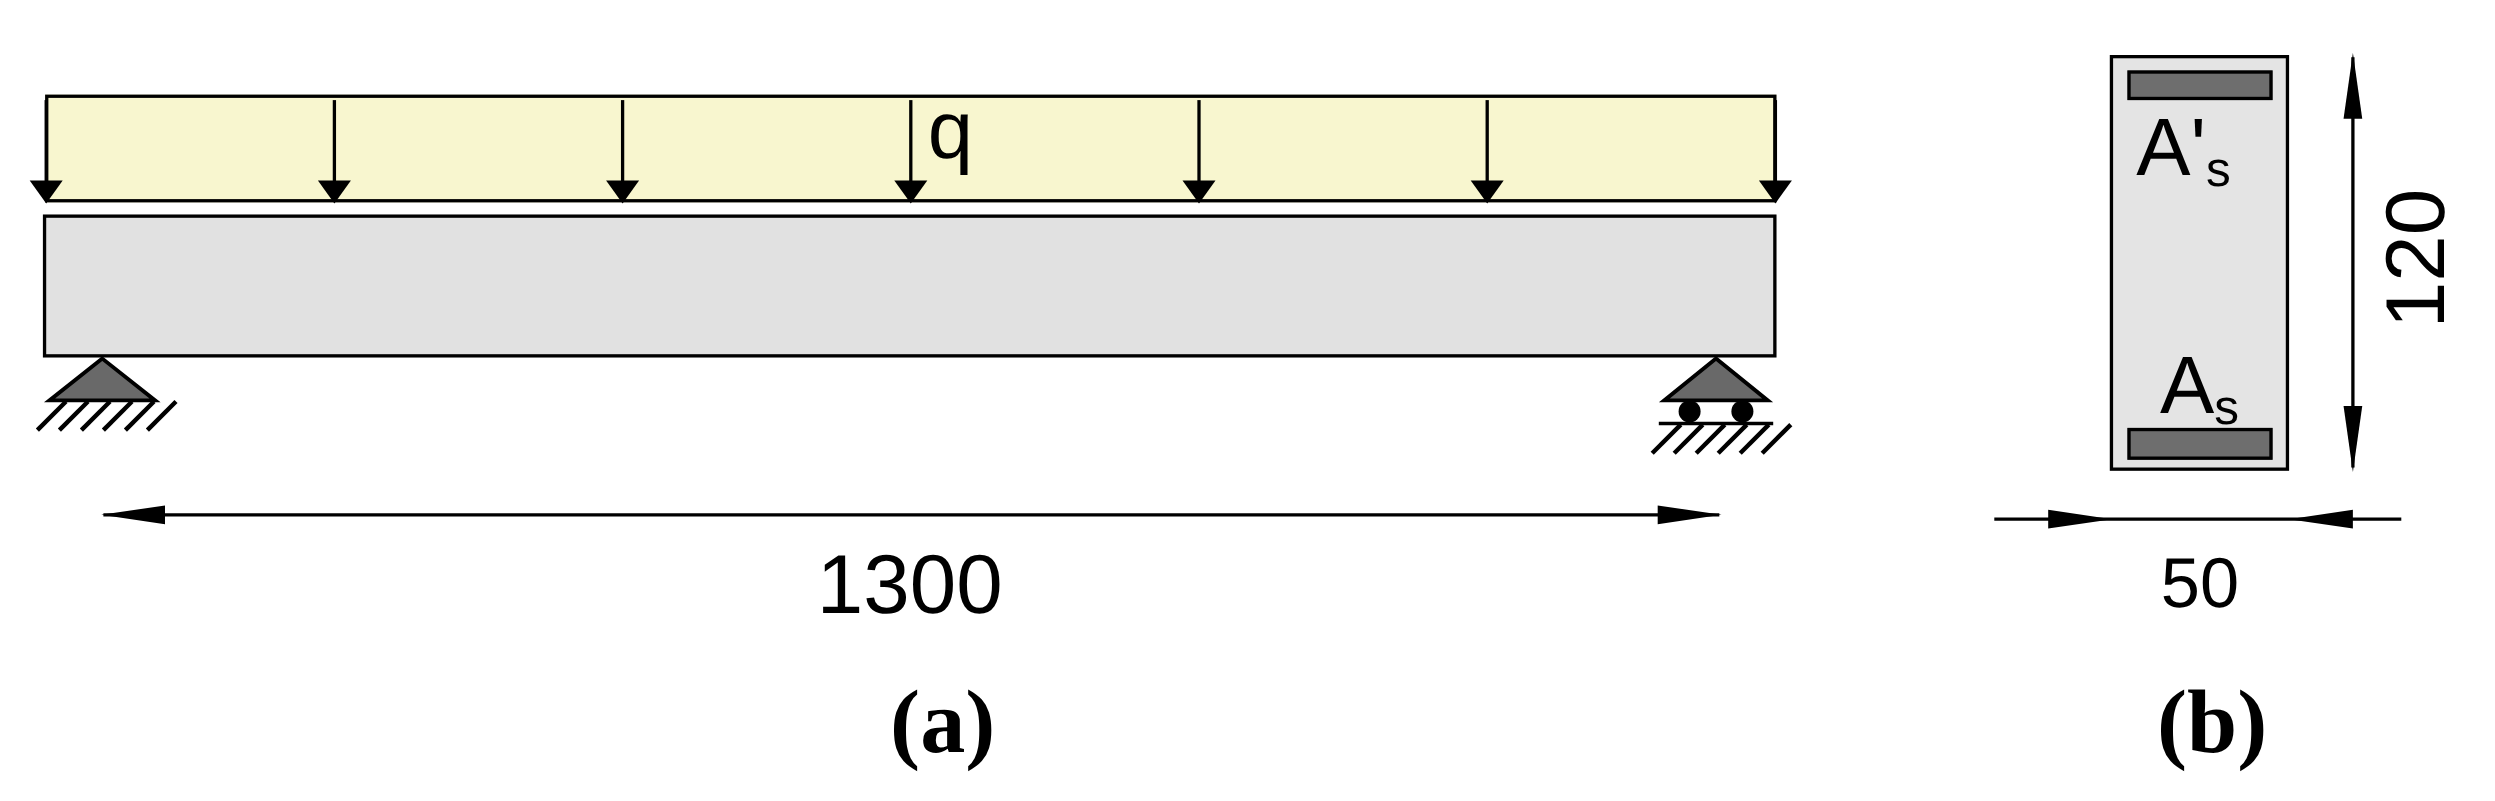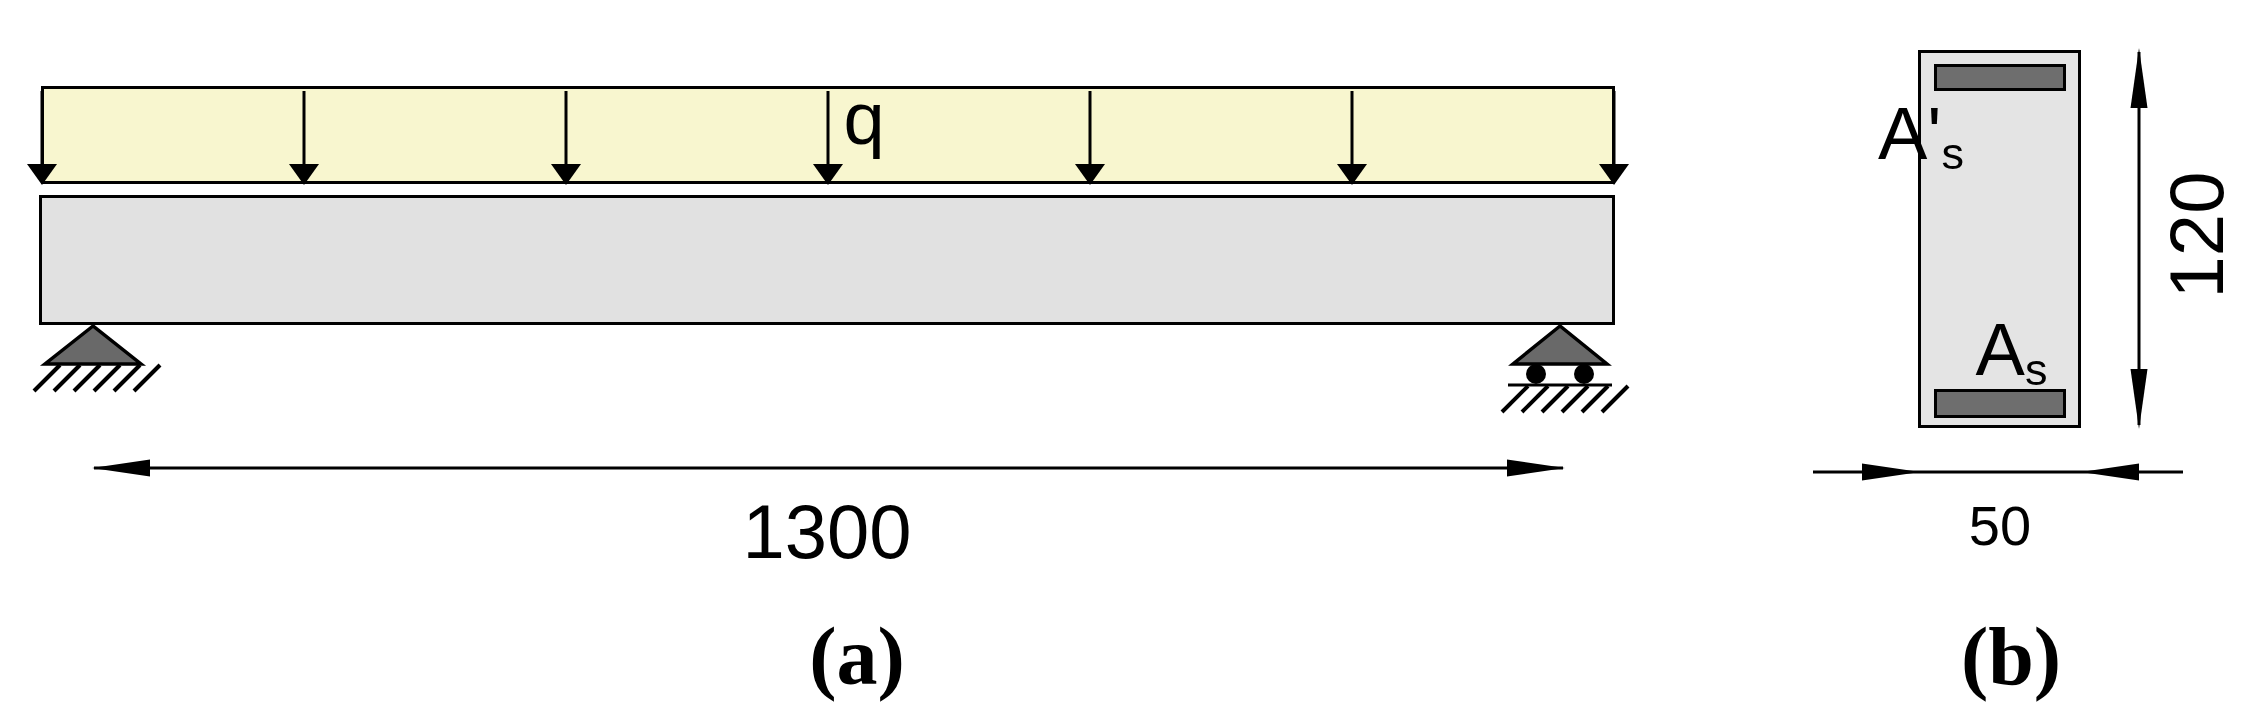"A's" #top-reinf { left: 1854px -> 1918px }
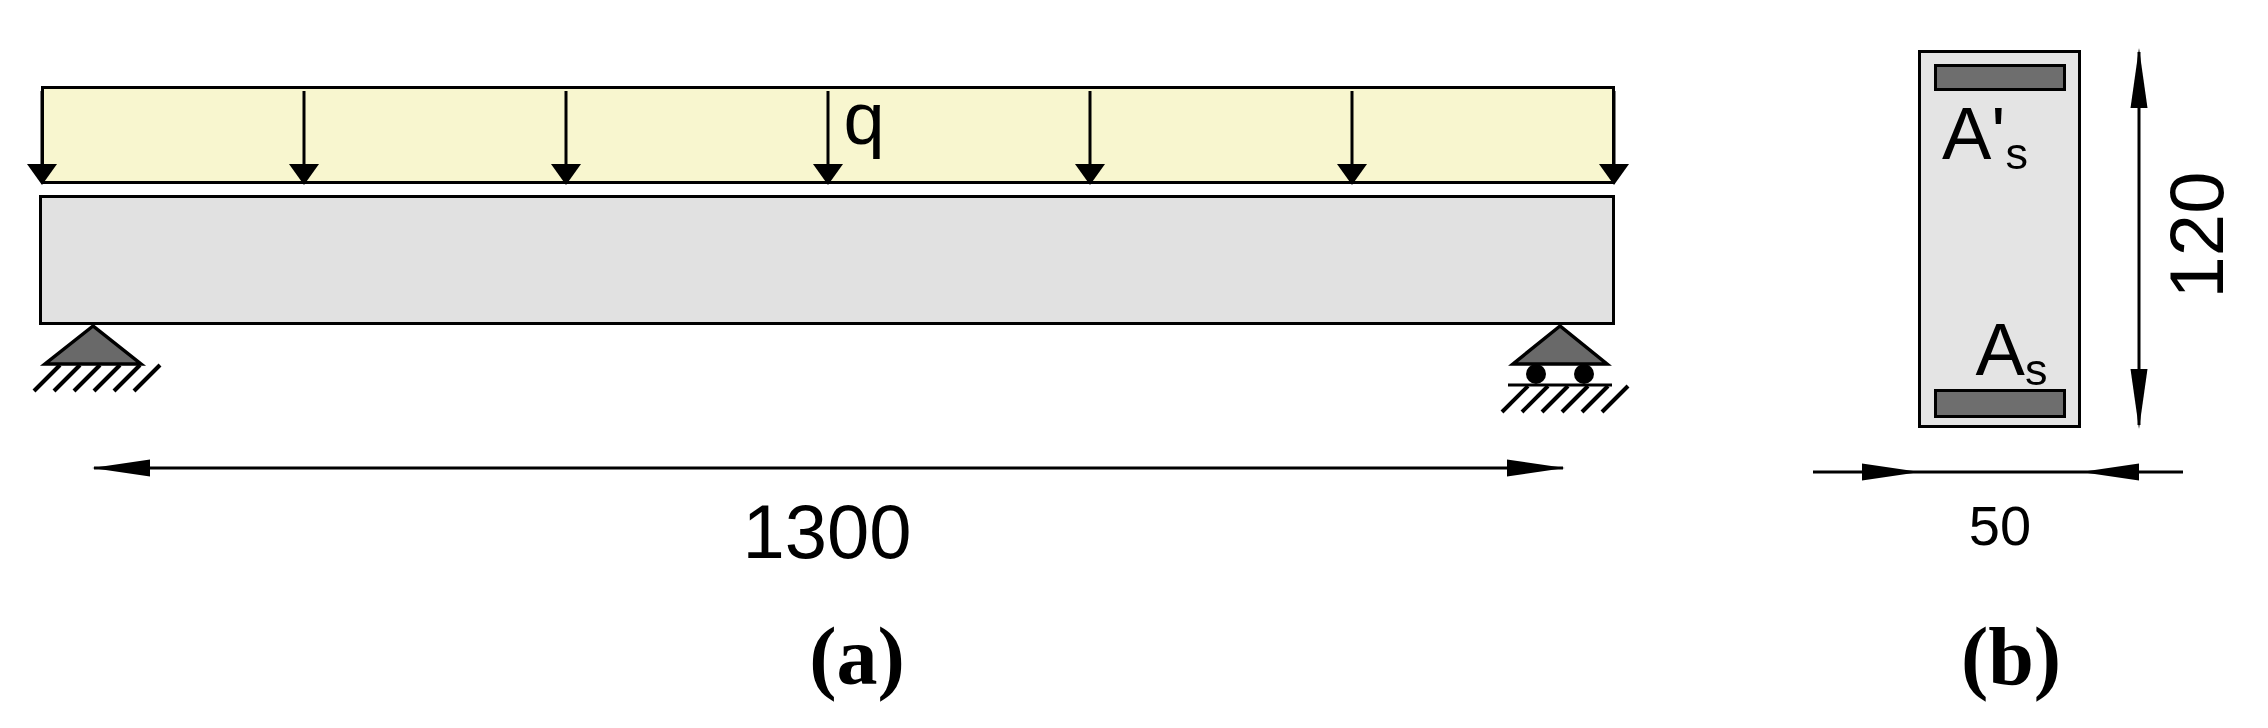"As" #bottom-reinf { padding-left: 12px -> none }
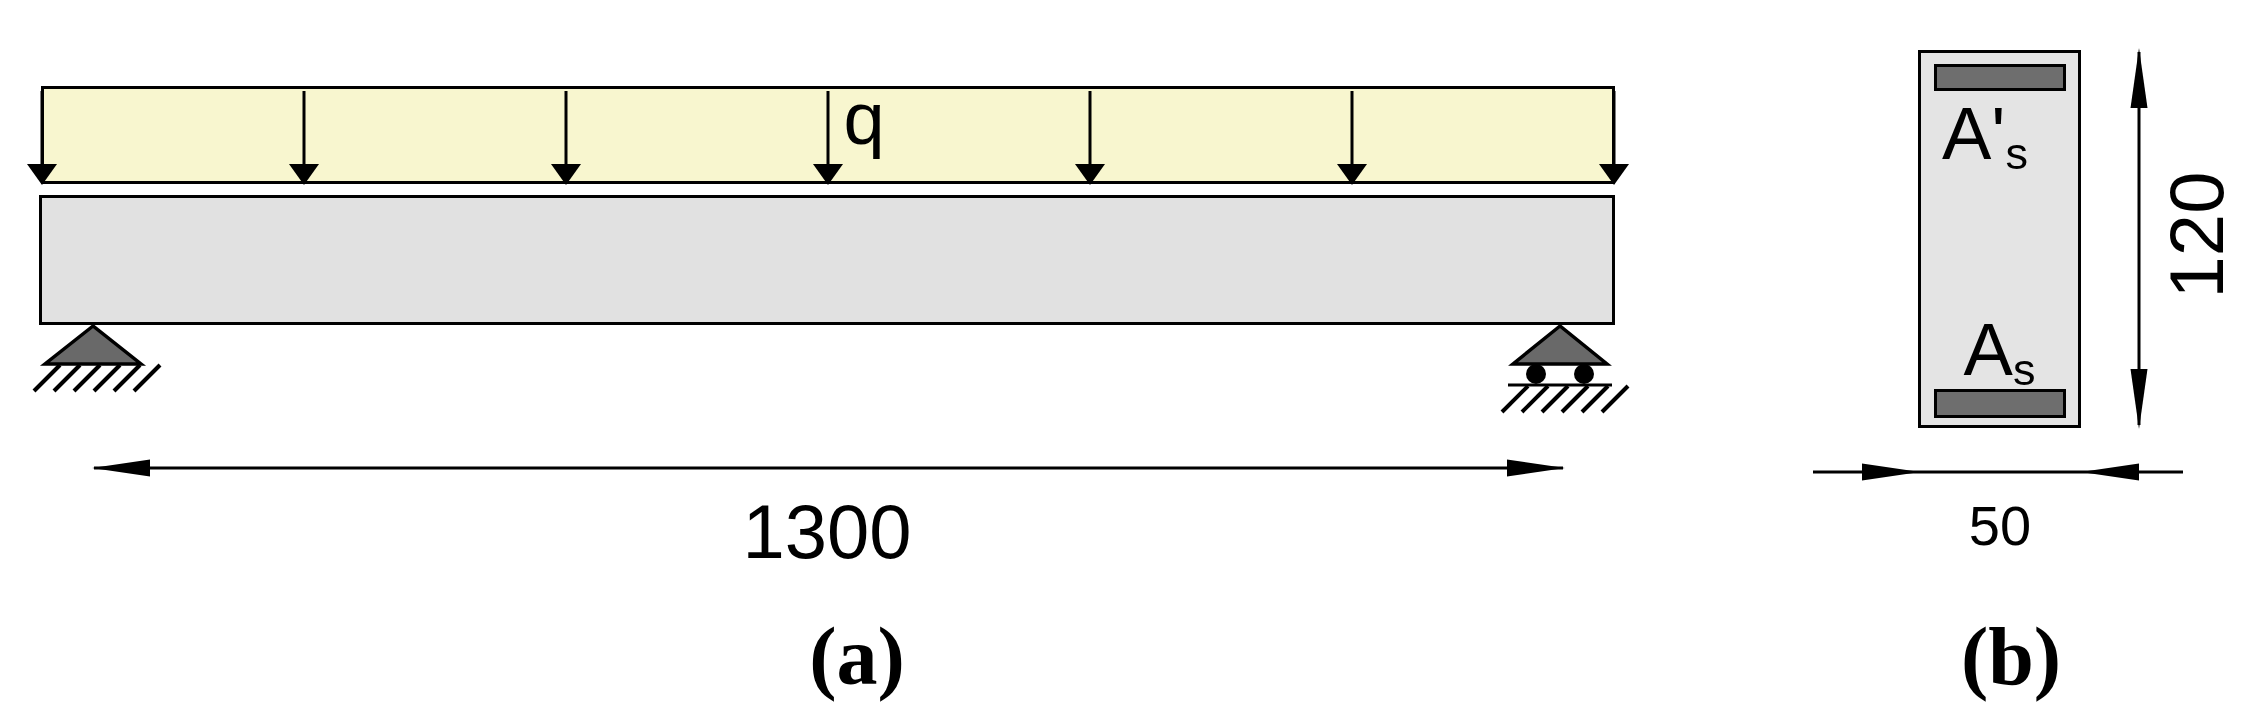"50" #width-value { font-size: 56px -> 64px }
